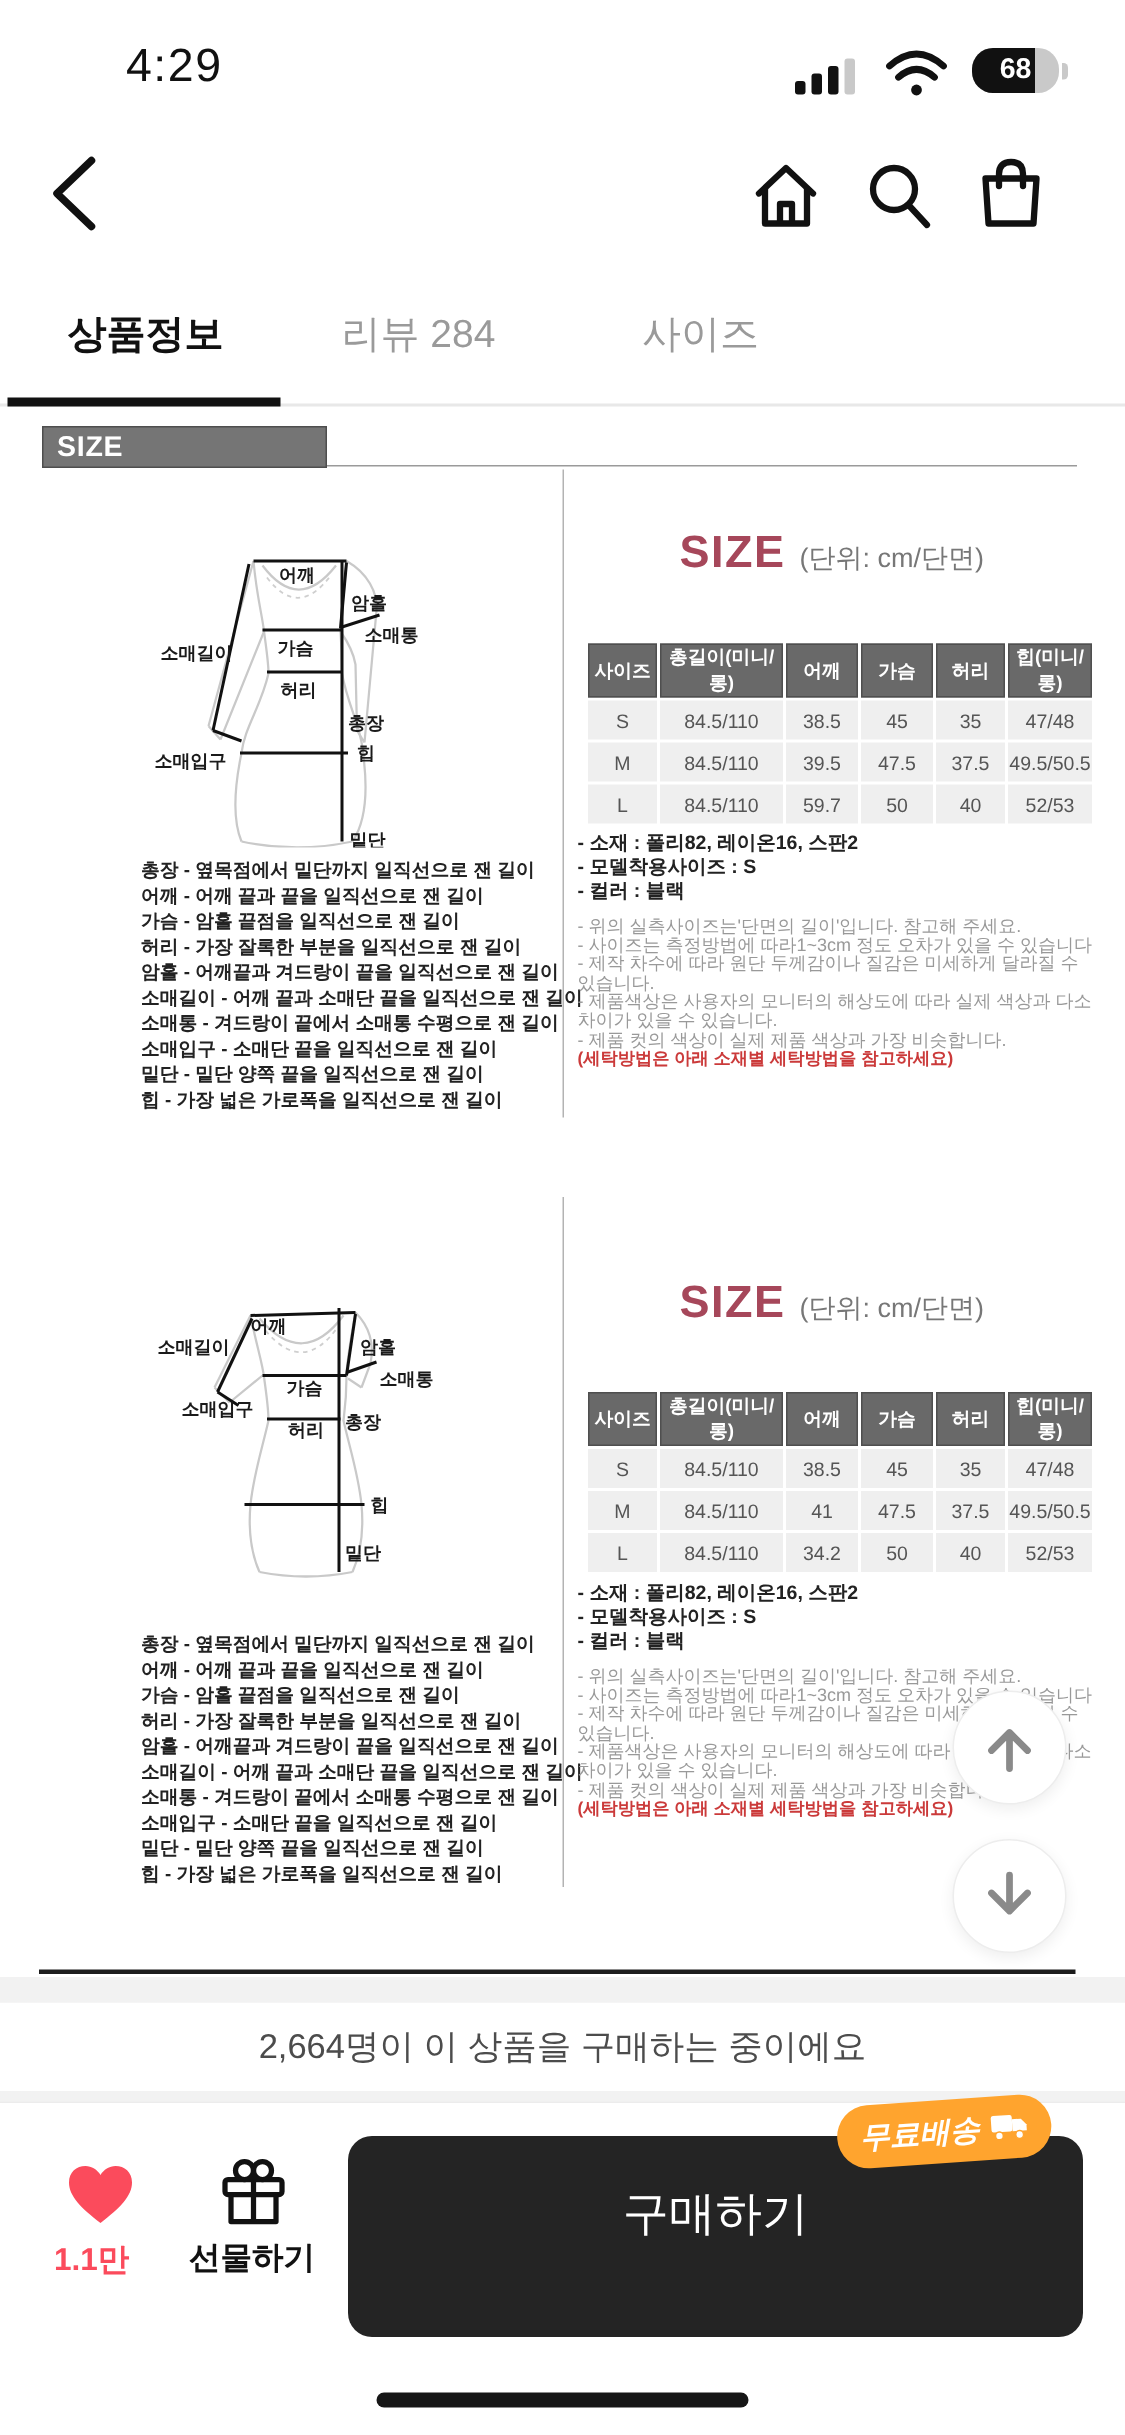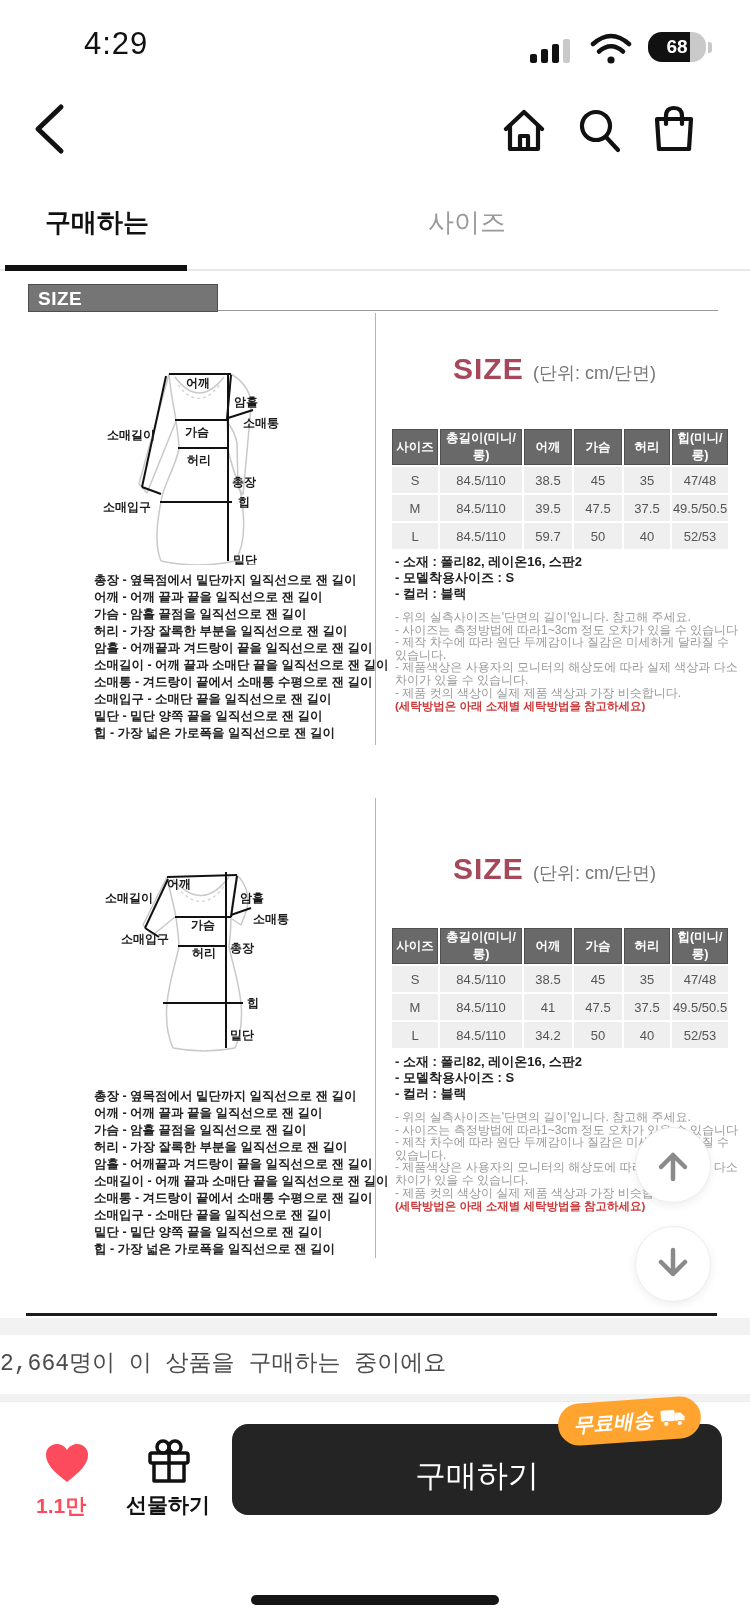"구매하는" div.tab { text: 구매하는 -> 상품정보 }
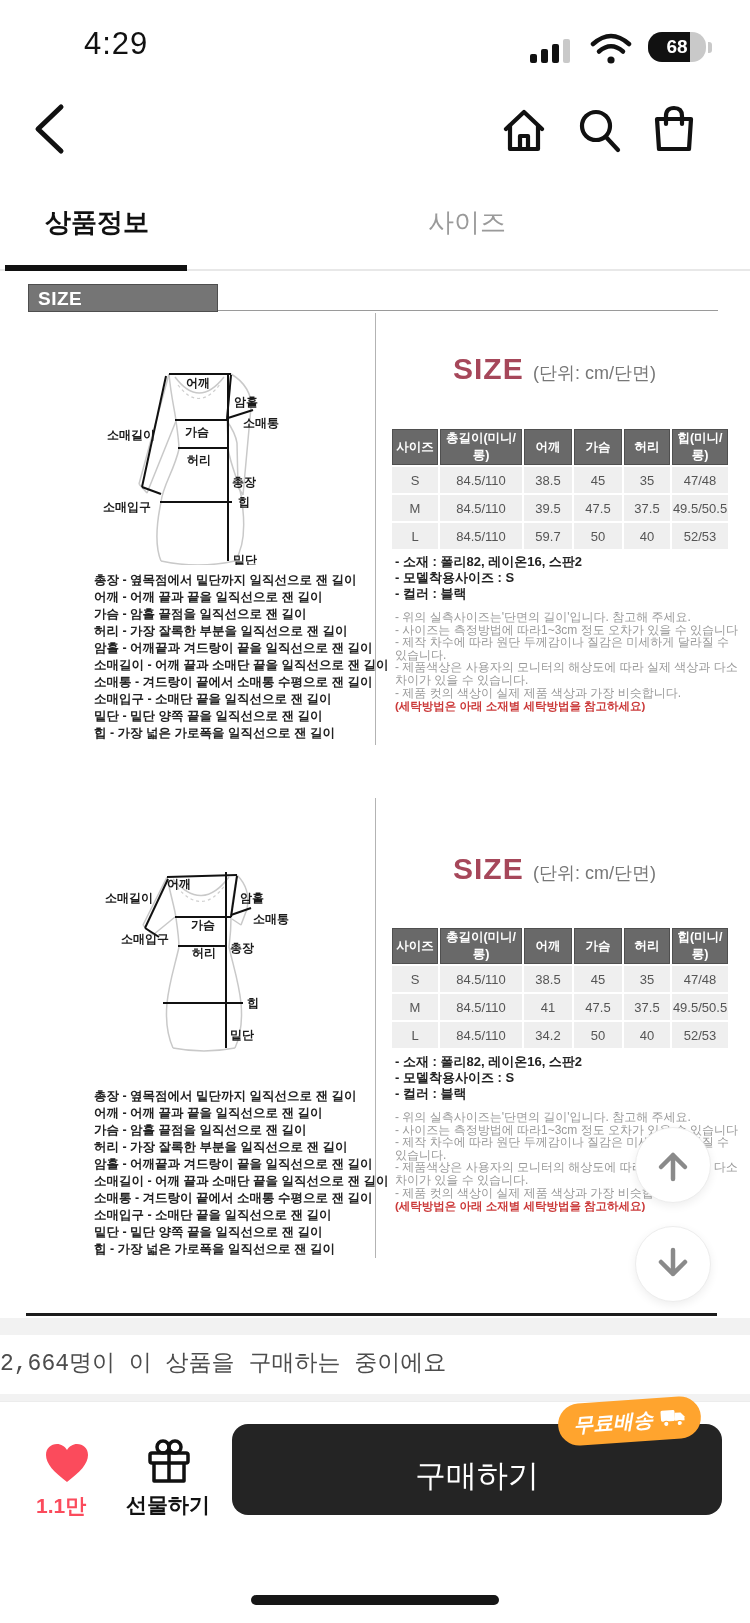"리뷰 284" div.tab { html: none -> <div>리뷰 284</div> }
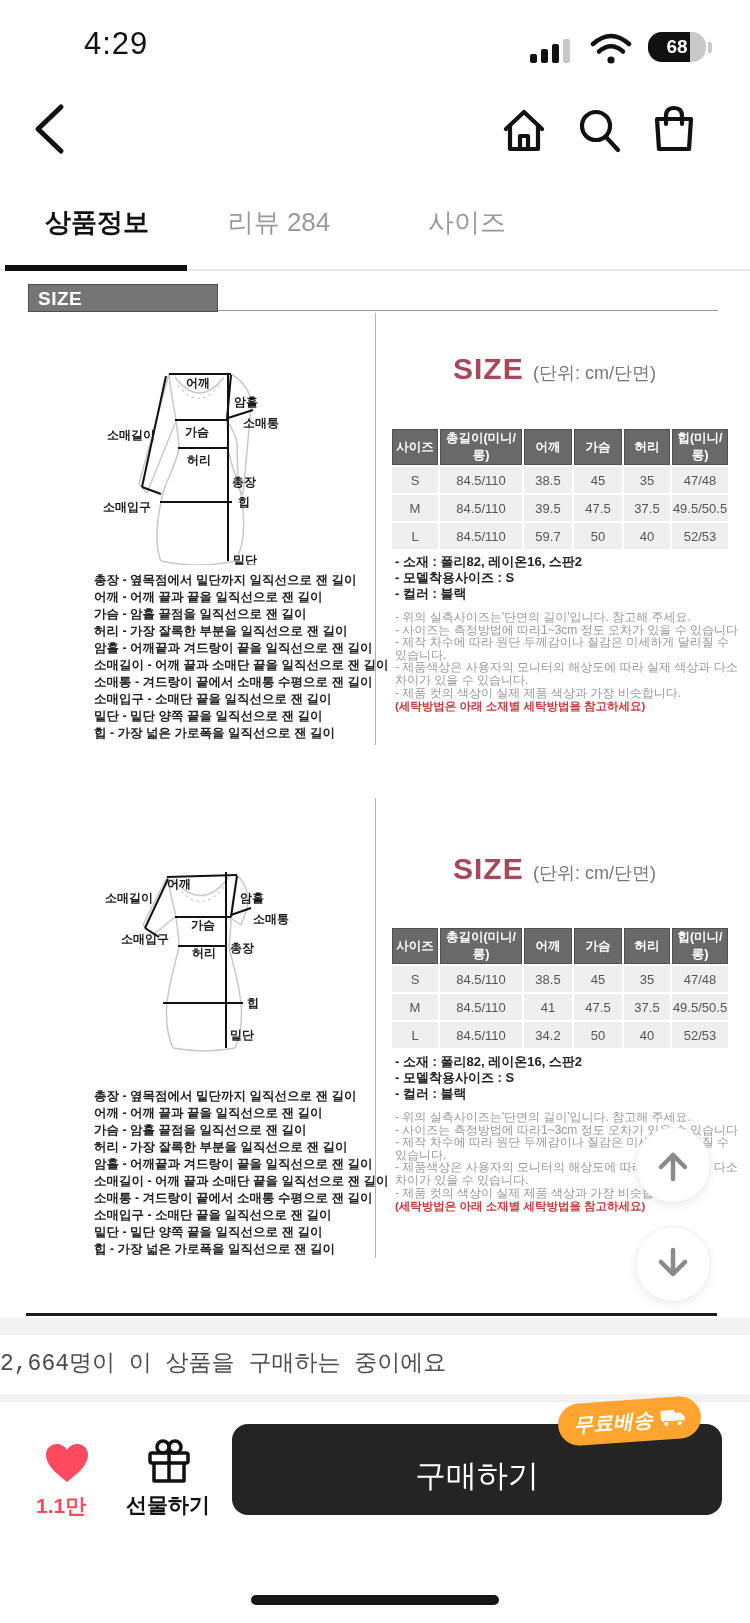"- 소재 : 폴리82, 레이온16," .notes { margin-left: 10px -> none }
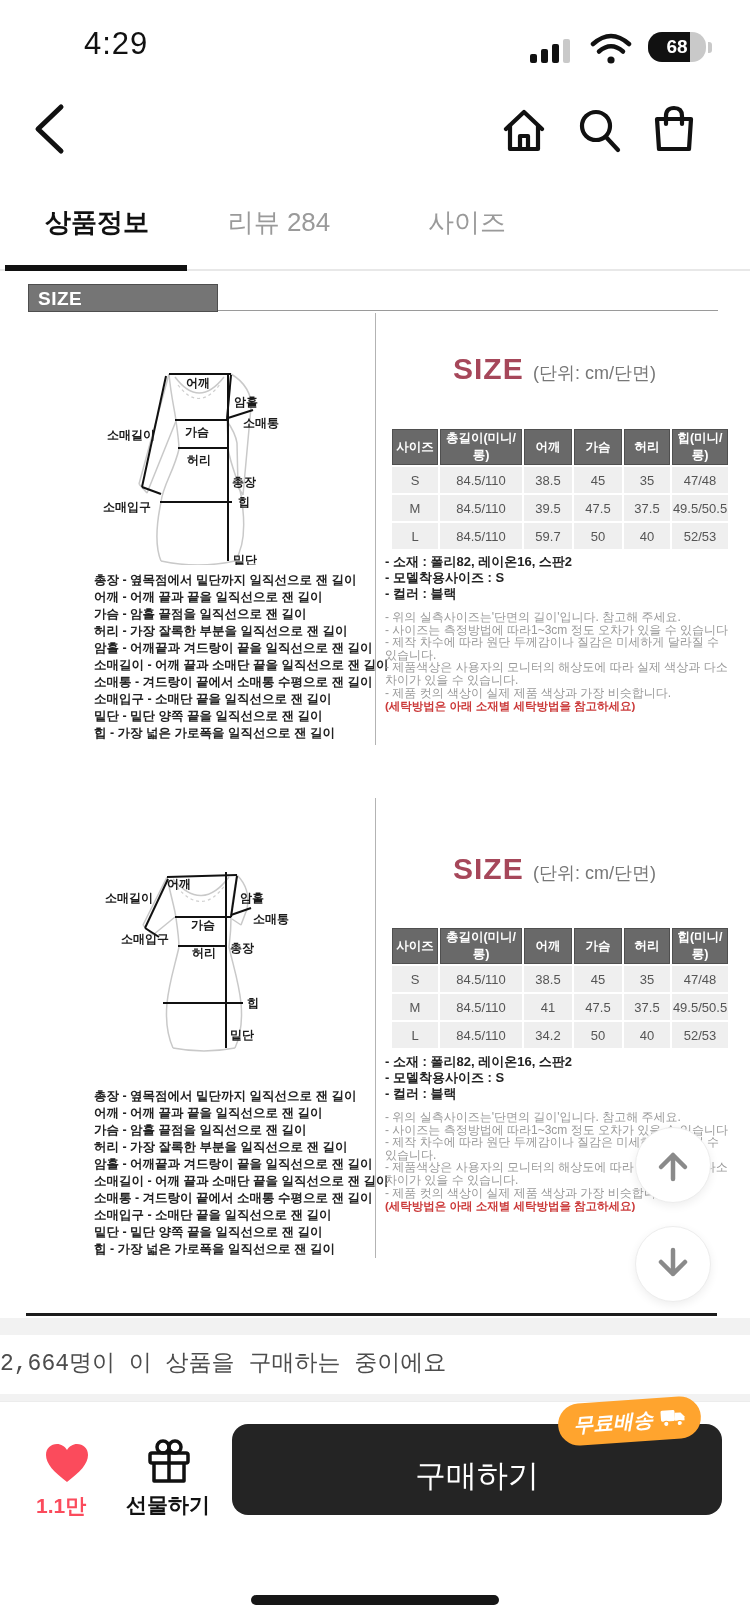"2,664명이 이 상품을 구매하는 중이에요" .notice-row { font-family: Liberation Mono, monospace -> none; text-align: left -> center }
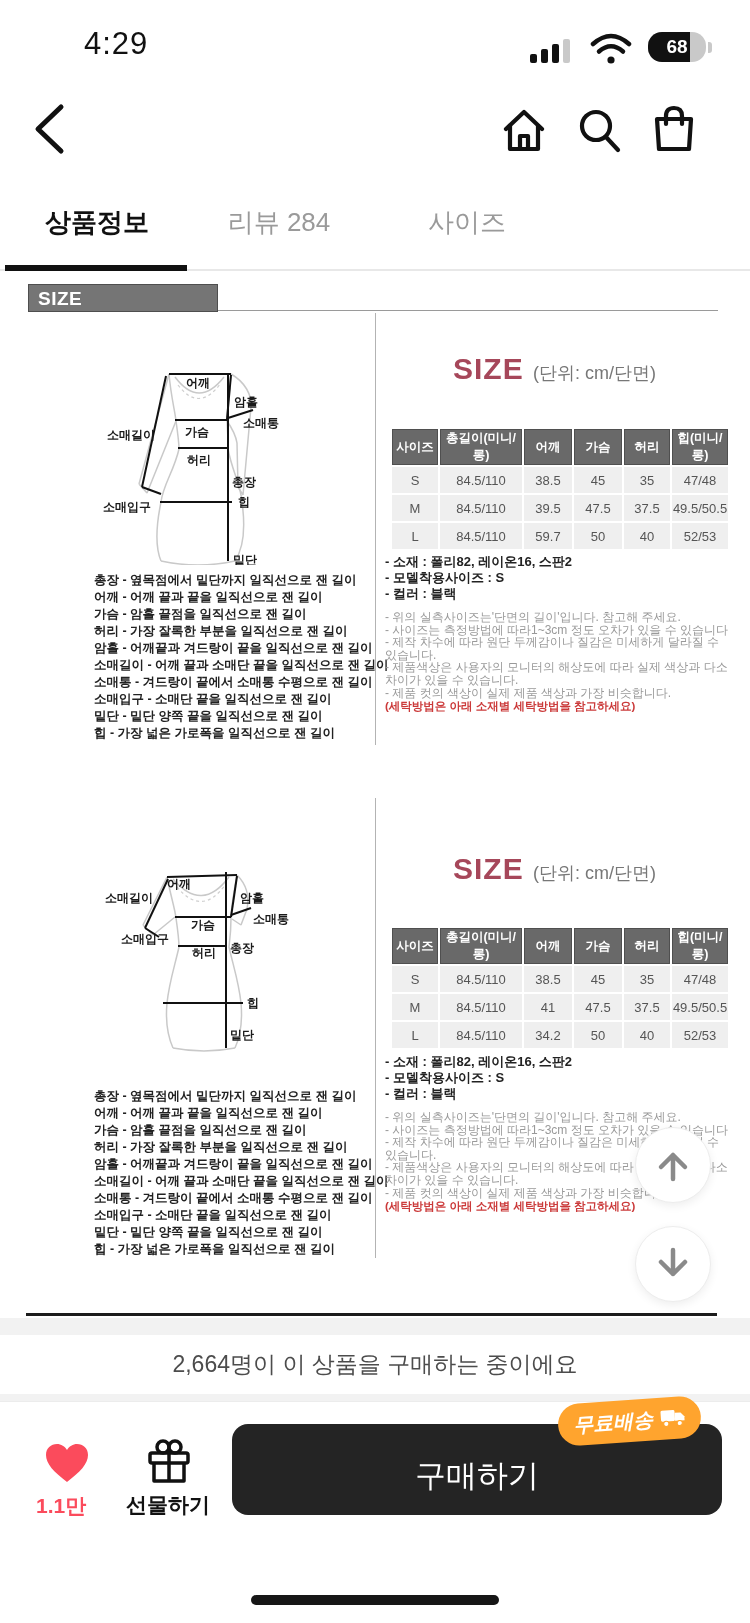"구매하기" .buy-btn { height: 91px -> 134px }
